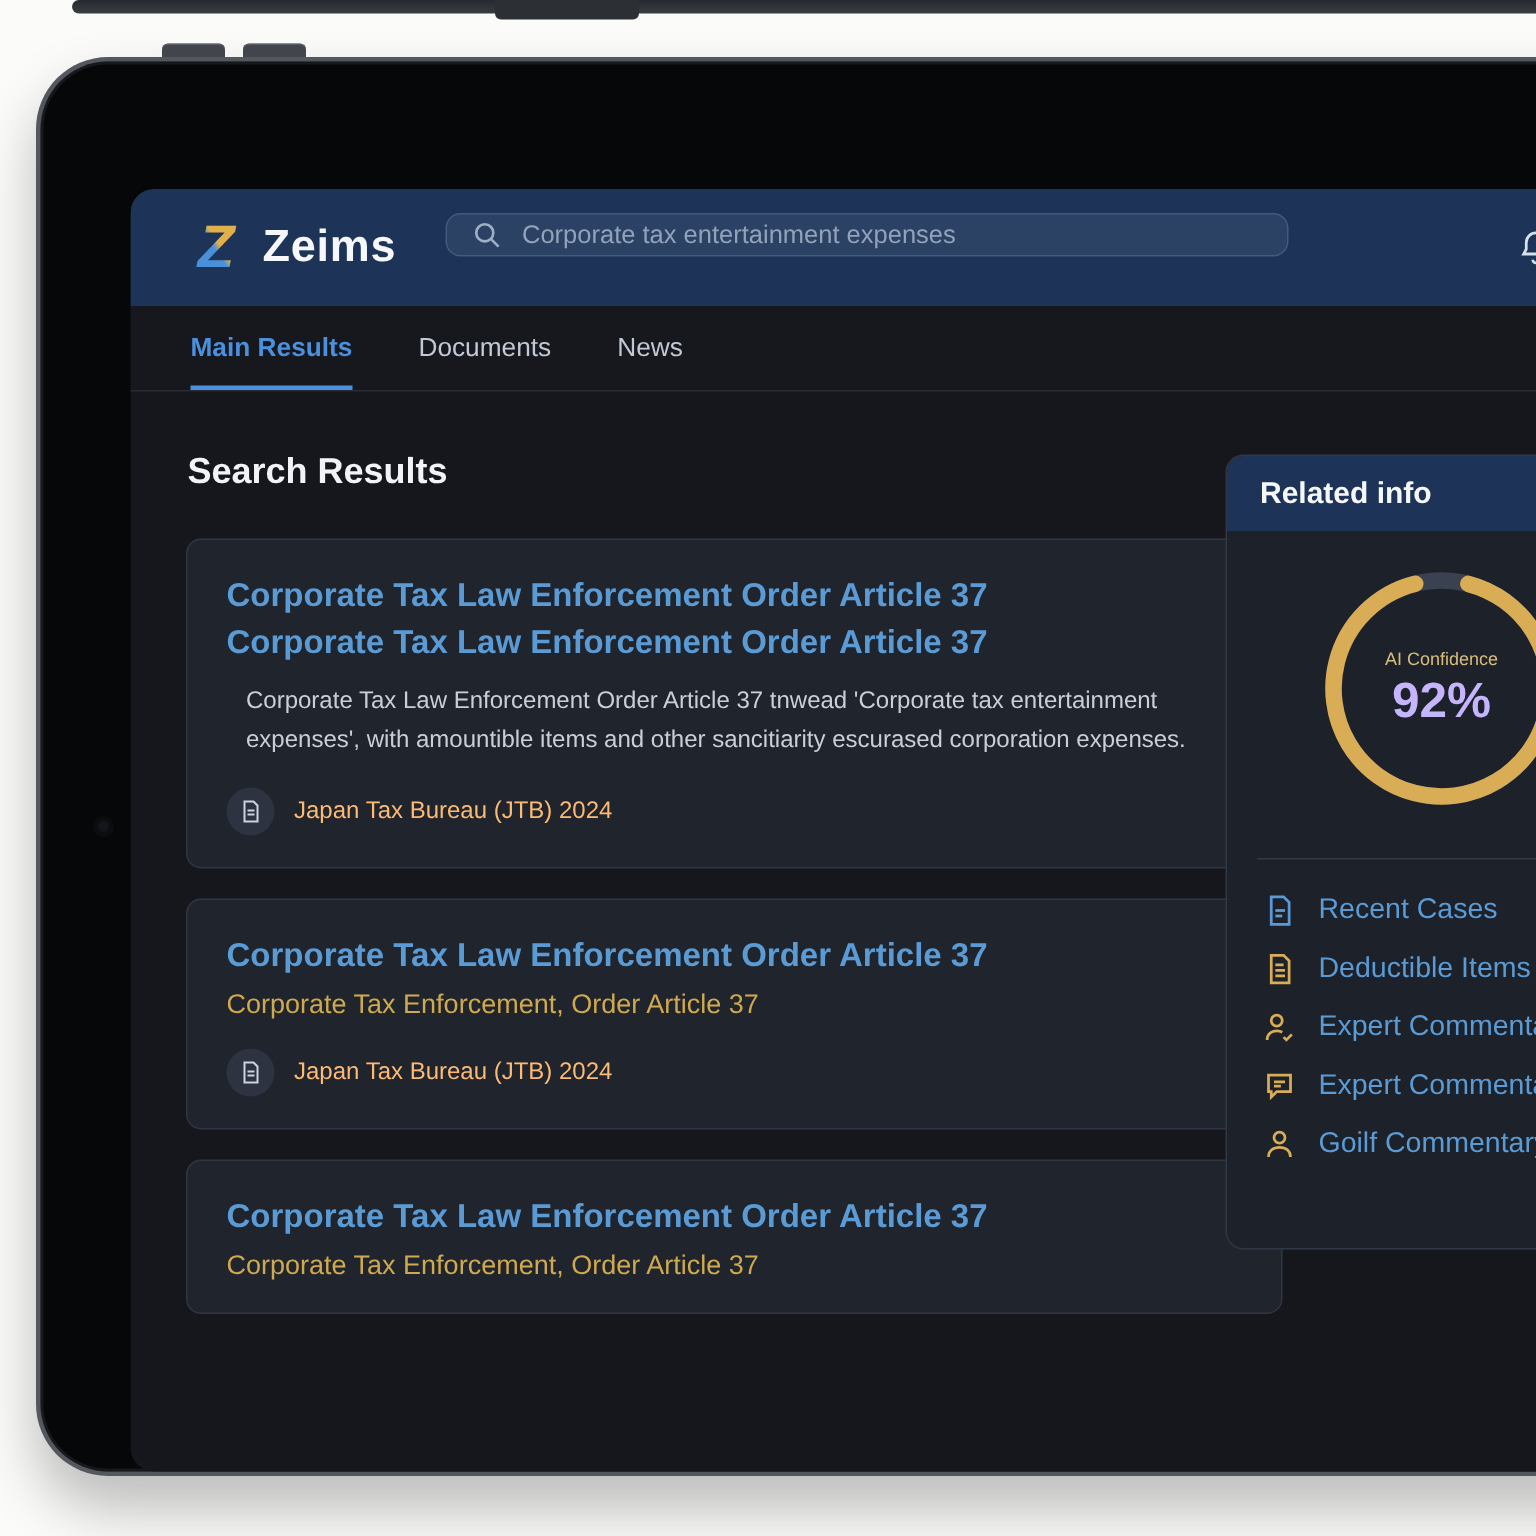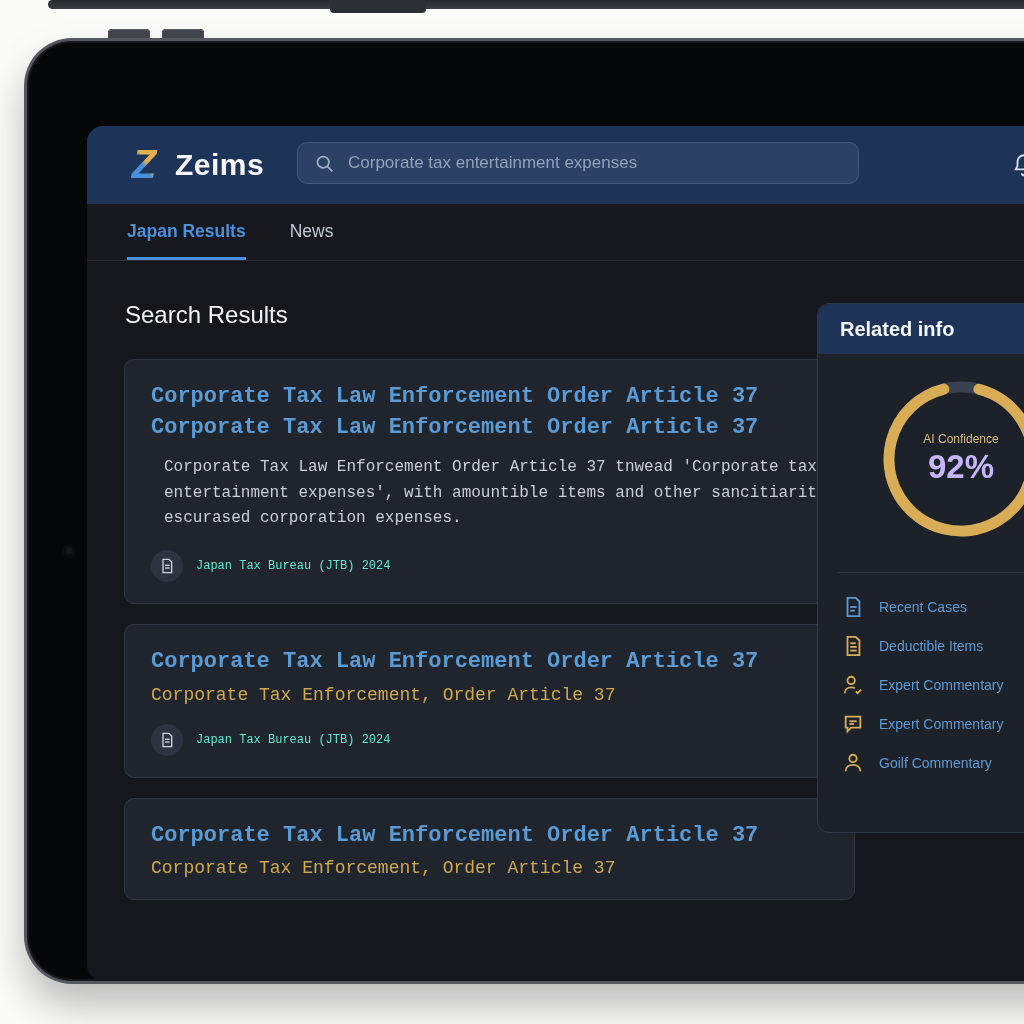"Corporate tax entertainment expenses" .search-bar { height: 42px -> 29px }
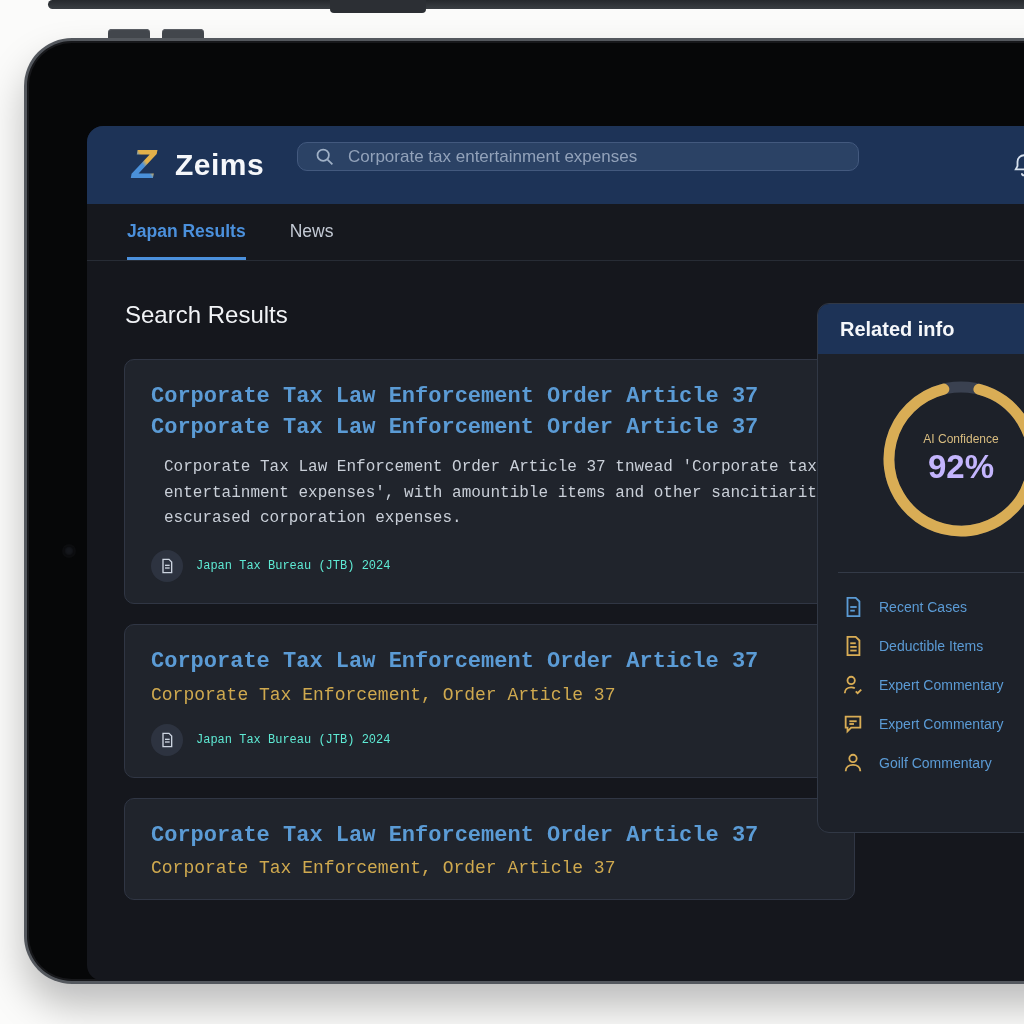"Japan Results" div.tab { text: Japan -> Main }
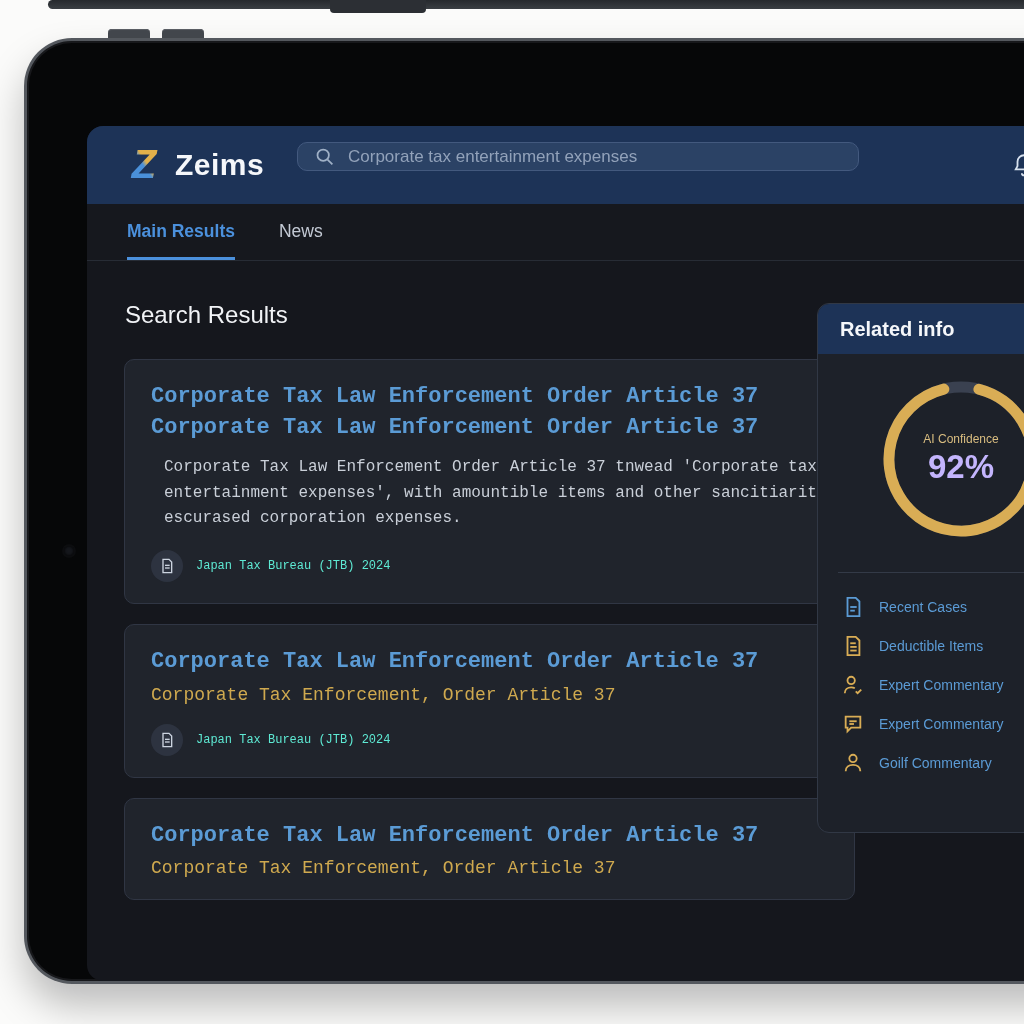"Documents" div.tab { html: none -> <div>Documents</div> }
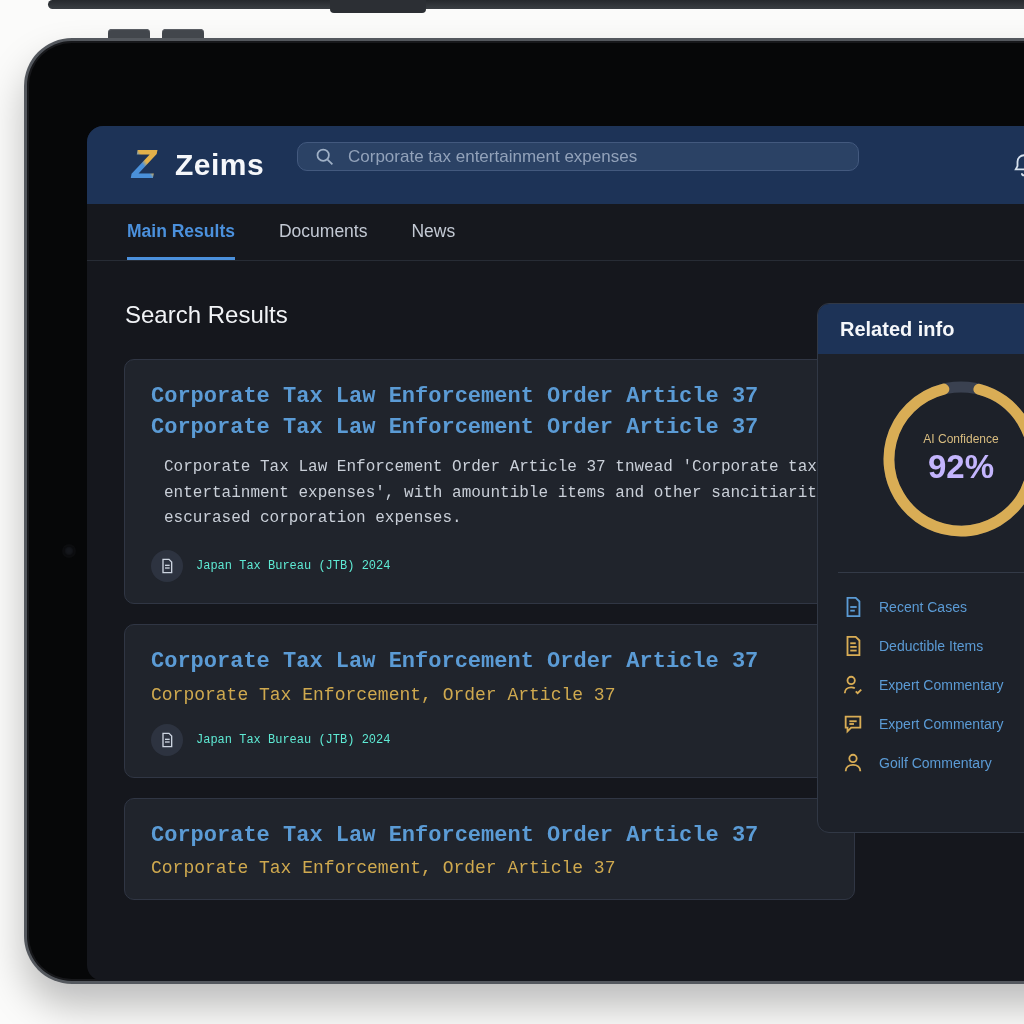"Search Results" .results-heading { font-weight: normal -> bold }
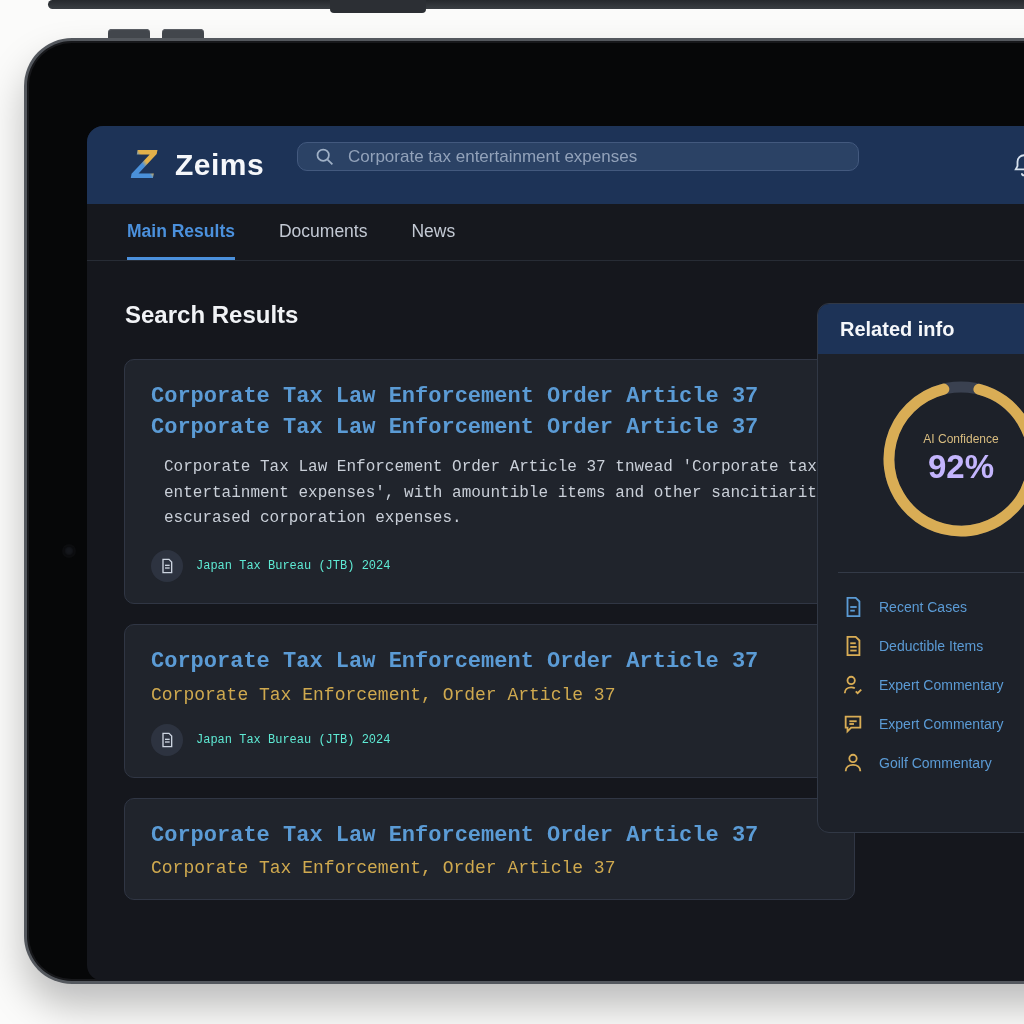"Corporate Tax Law Enforcement Order" .cards { font-family: Liberation Mono, monospace -> none }
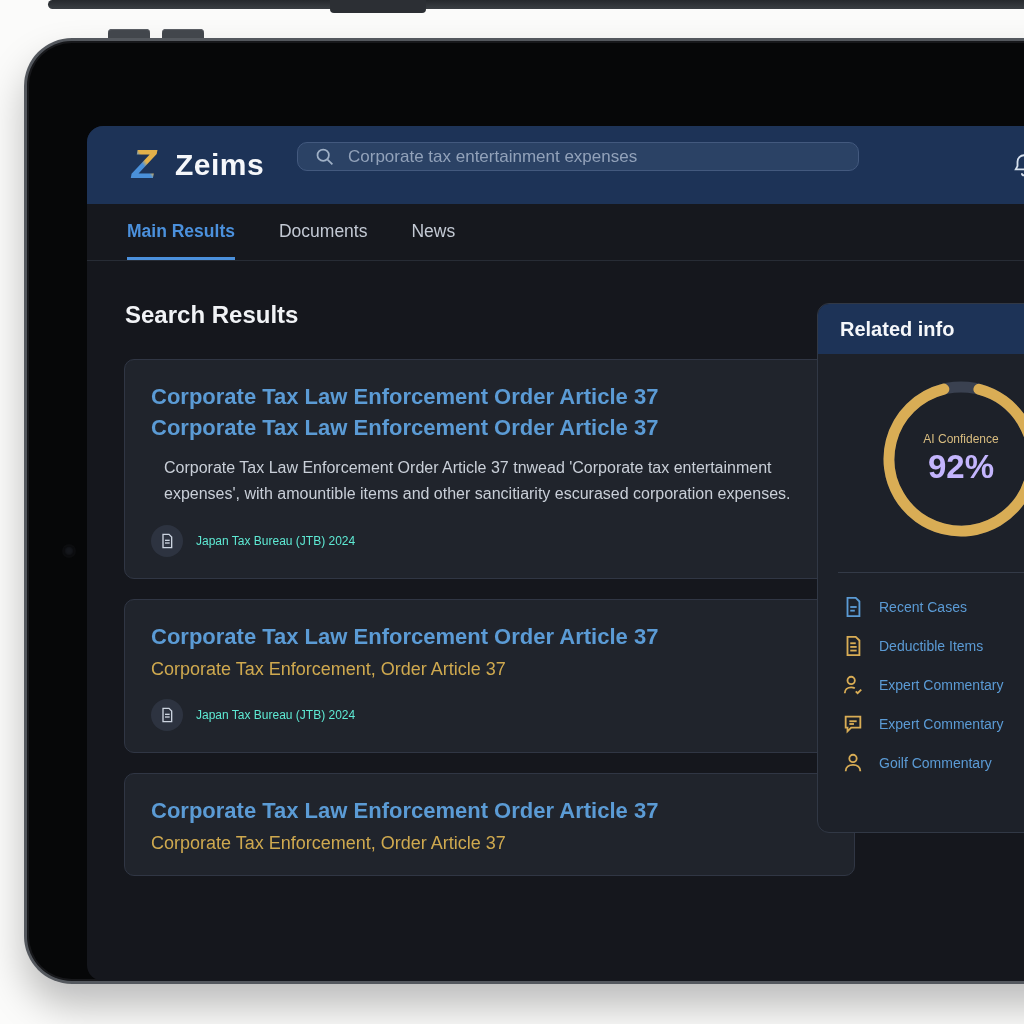"Japan Tax Bureau (JTB) 2024" .source-label { color: #5eead4 -> #fdba74; font-size: 12px -> 16px }
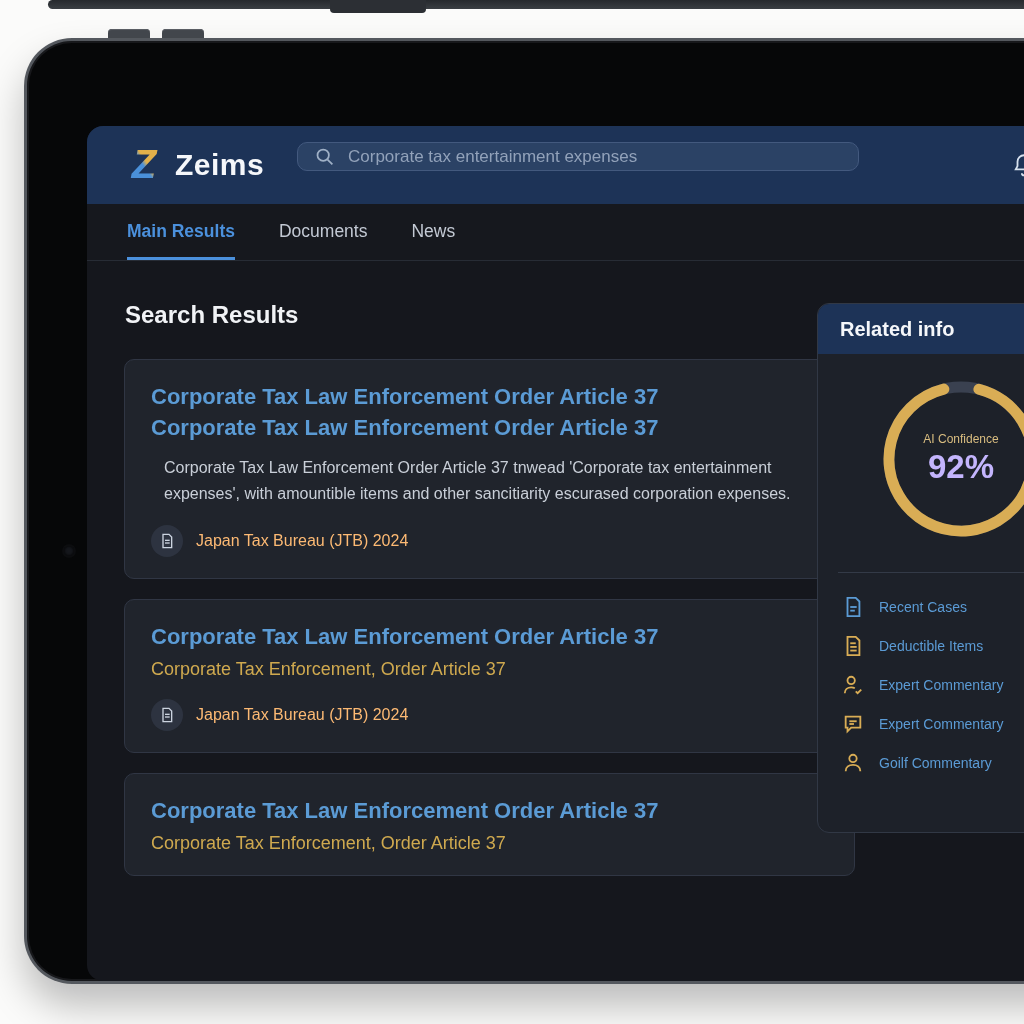"Recent Cases" .related-link .lbl { font-size: 14px -> 19px }
